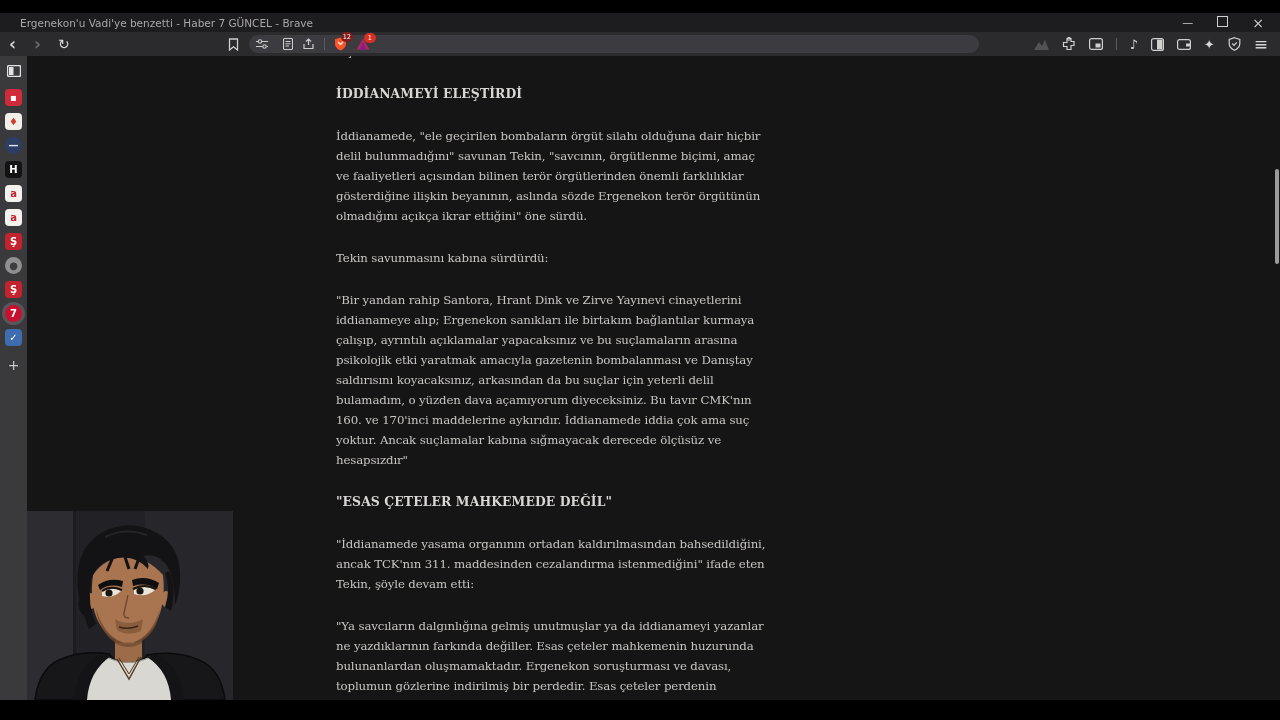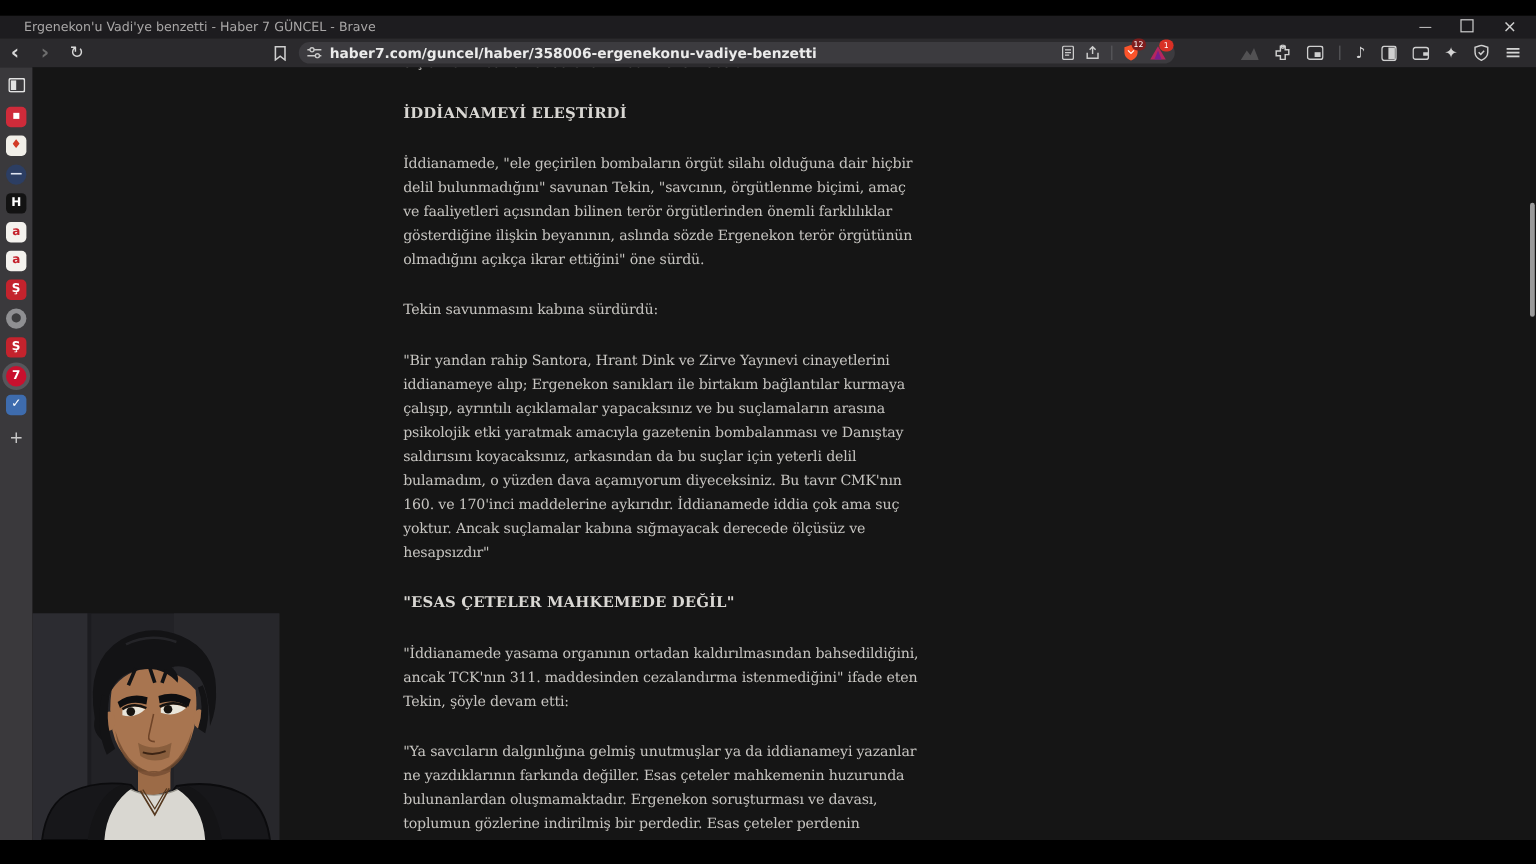"haber7.com/guncel/haber/358006-ergenekon" span { html: <span>haber7.com/guncel/haber/358006-ergenekonu-vadiye-benzetti</span> -> none }
